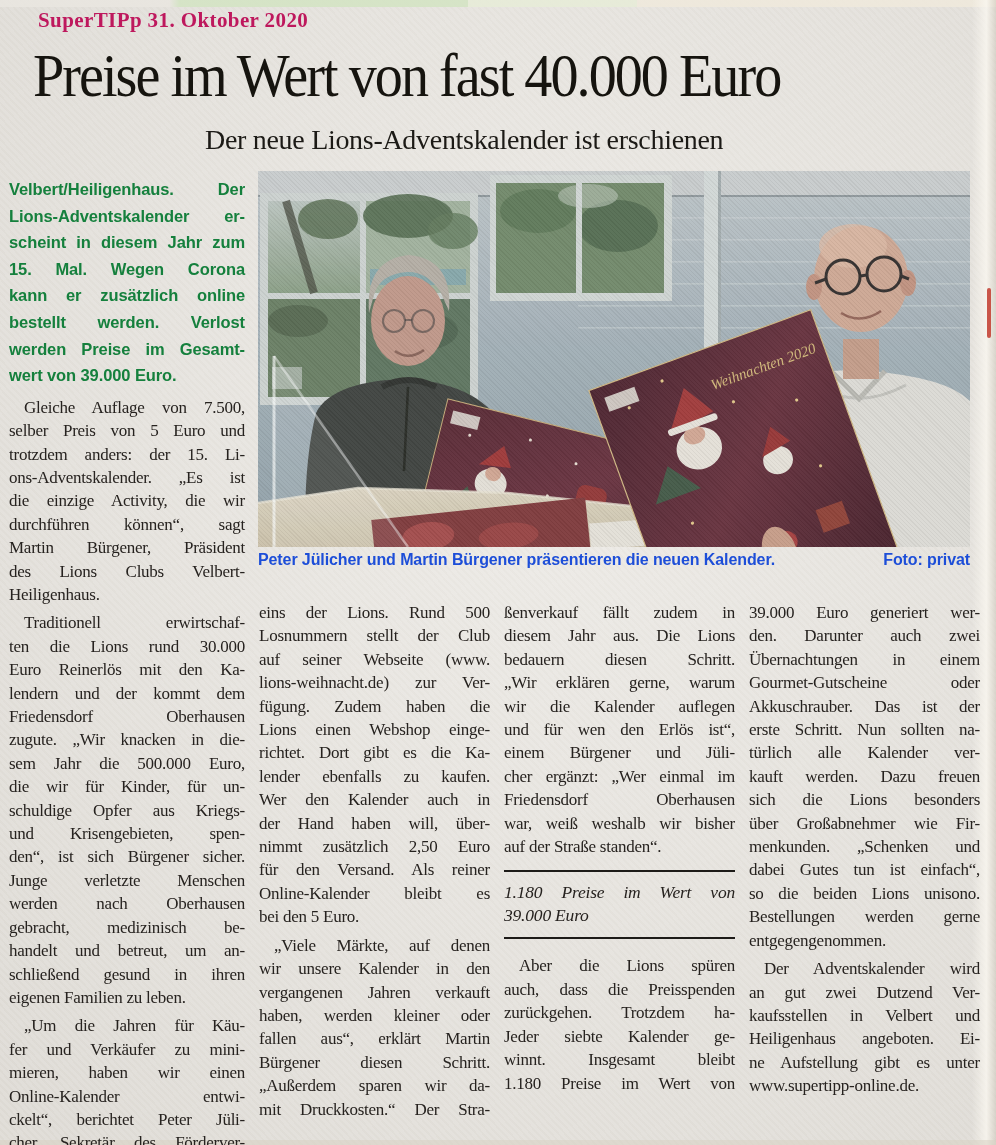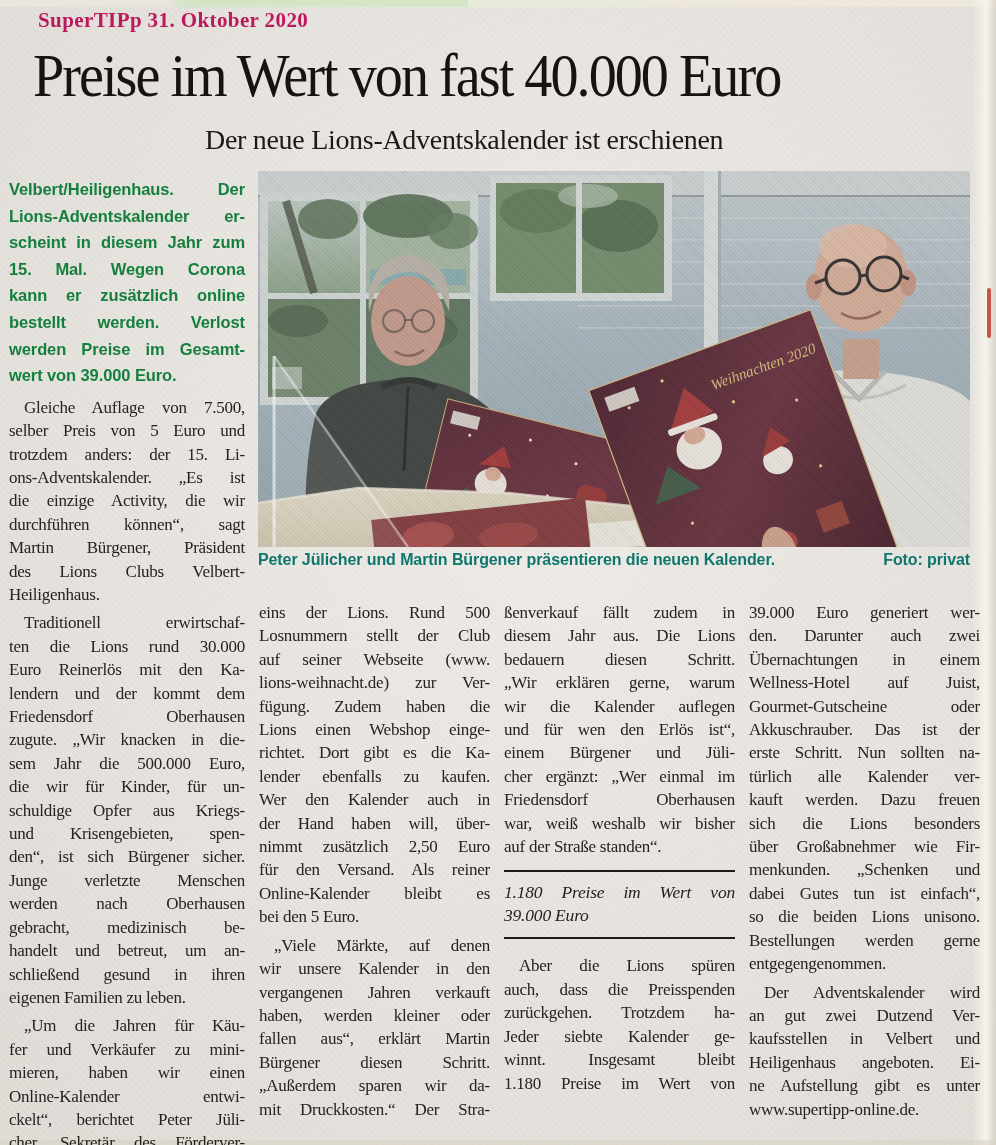"Peter Jülicher und Martin Bürgener" .caption { color: #0f766e -> #1d4ed8 }
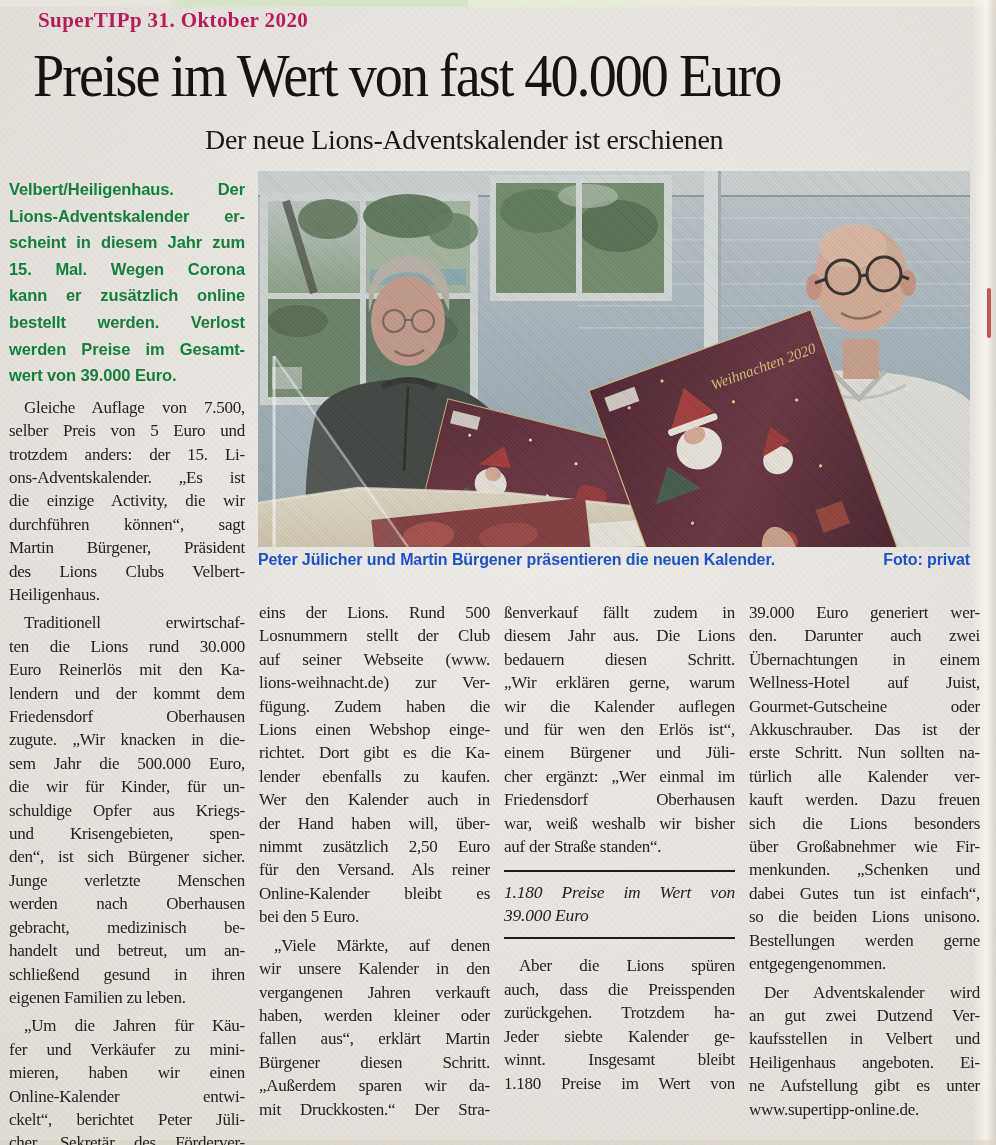"Wellness-Hotel auf Juist," div.line { html: <div>Wellness-Hotel auf Juist,</div> -> none }
